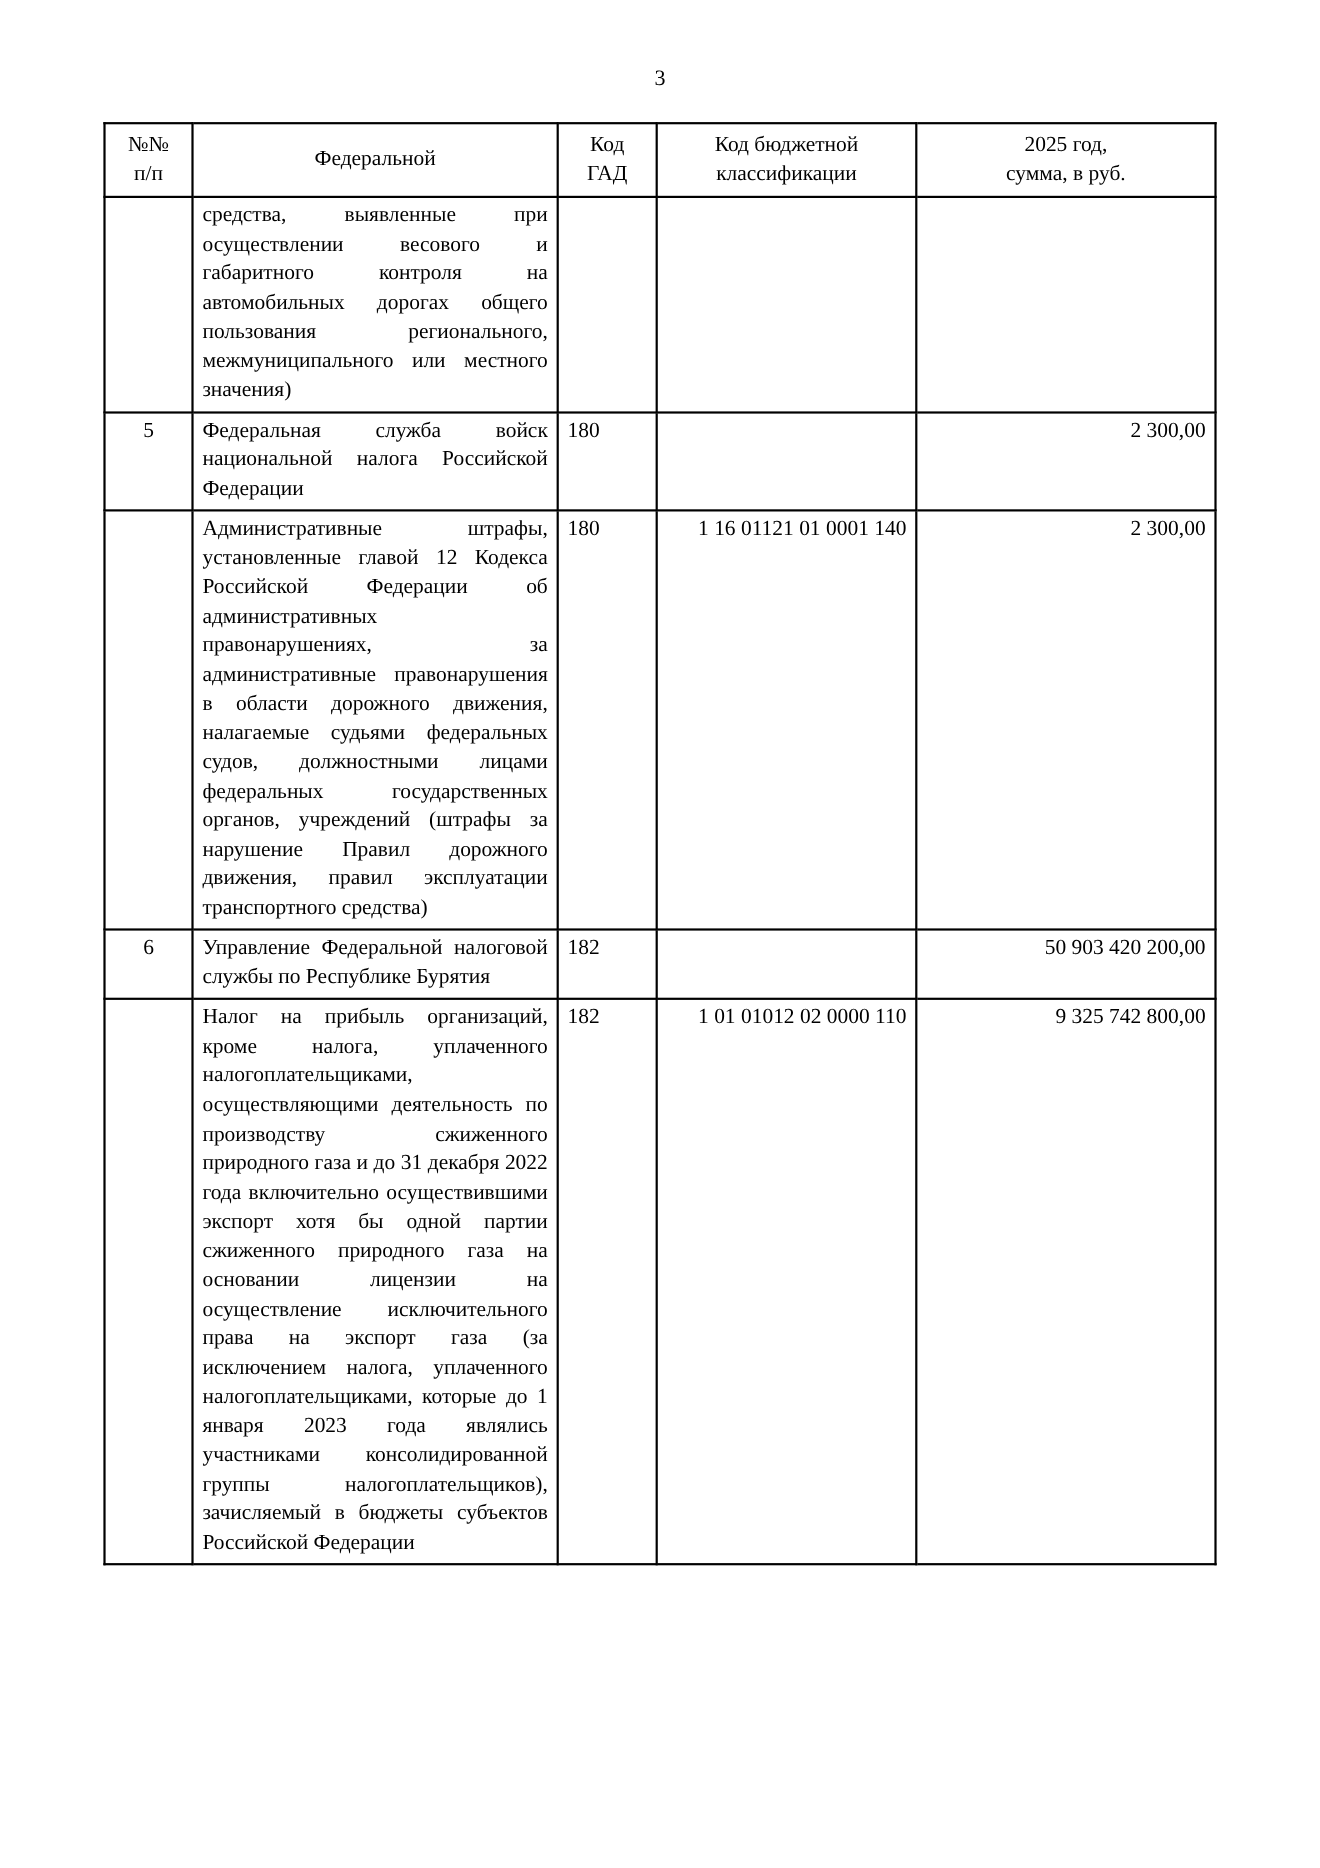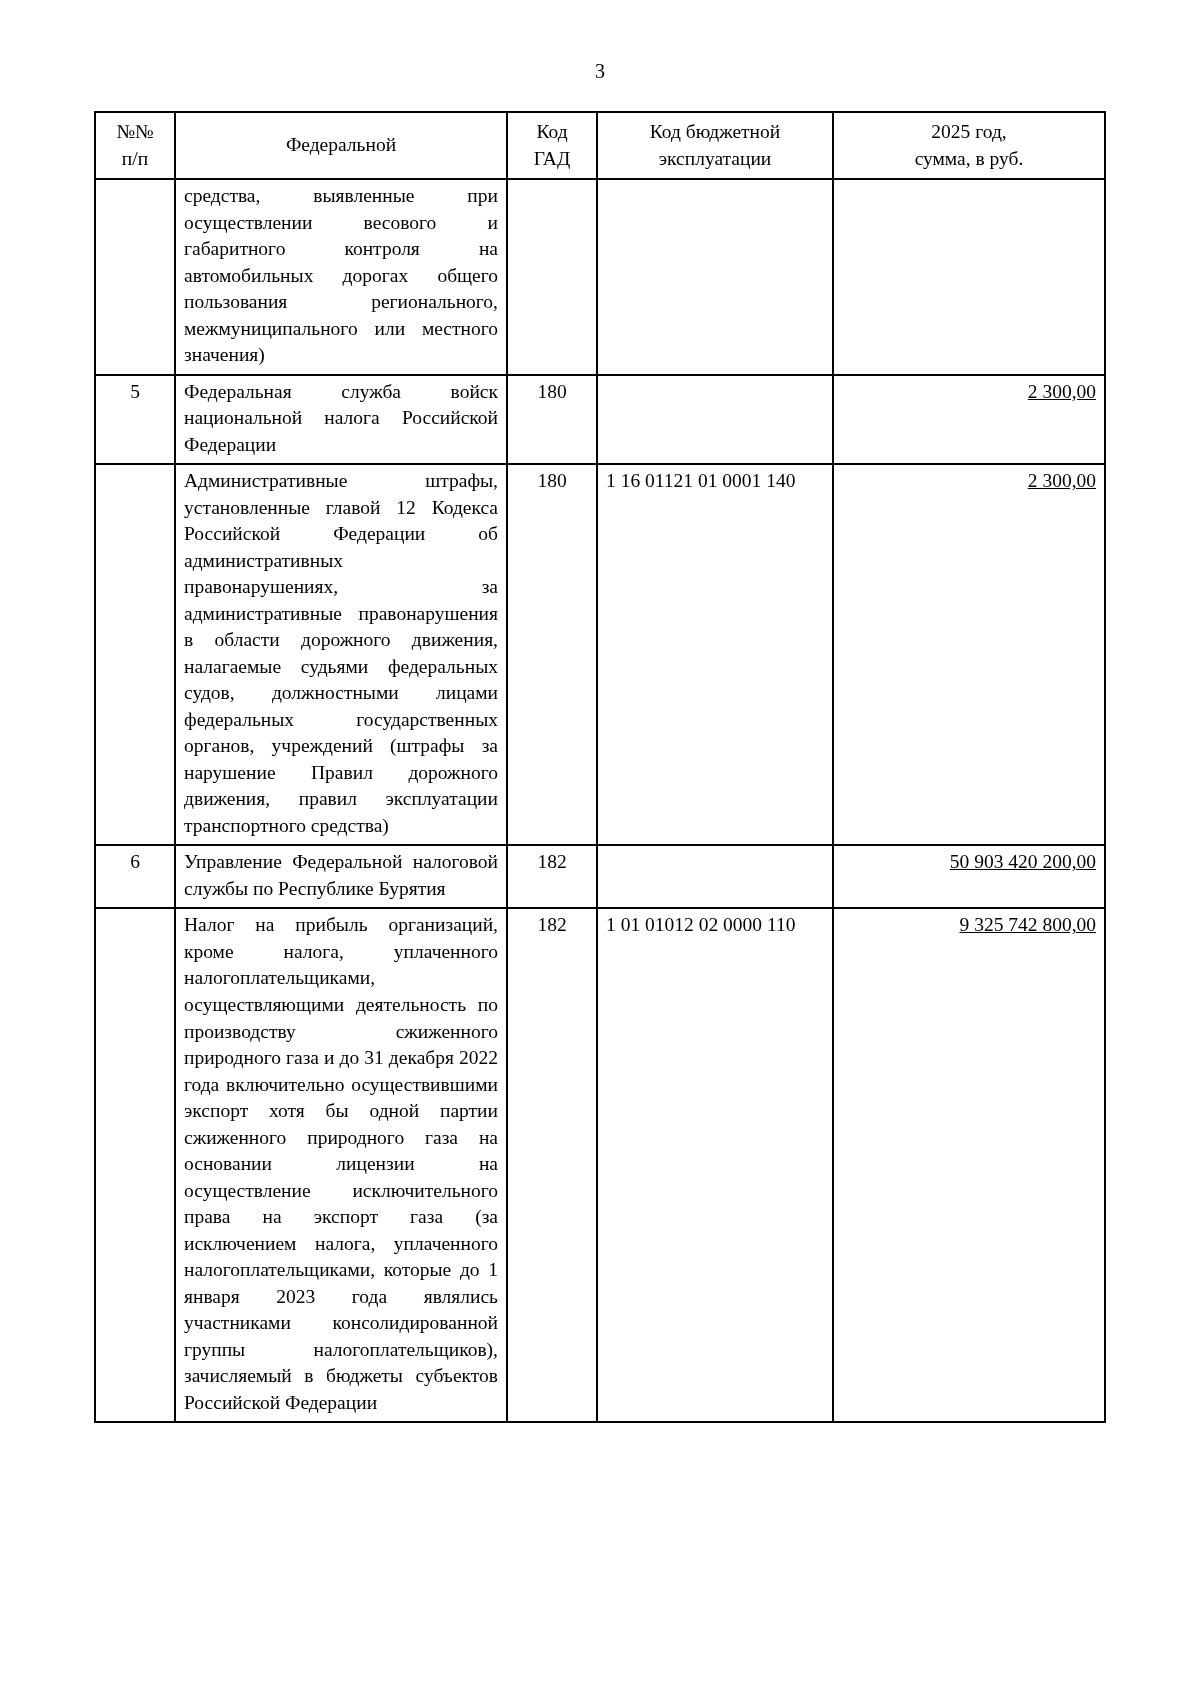"Код бюджетной" th { text: эксплуатации -> классификации }
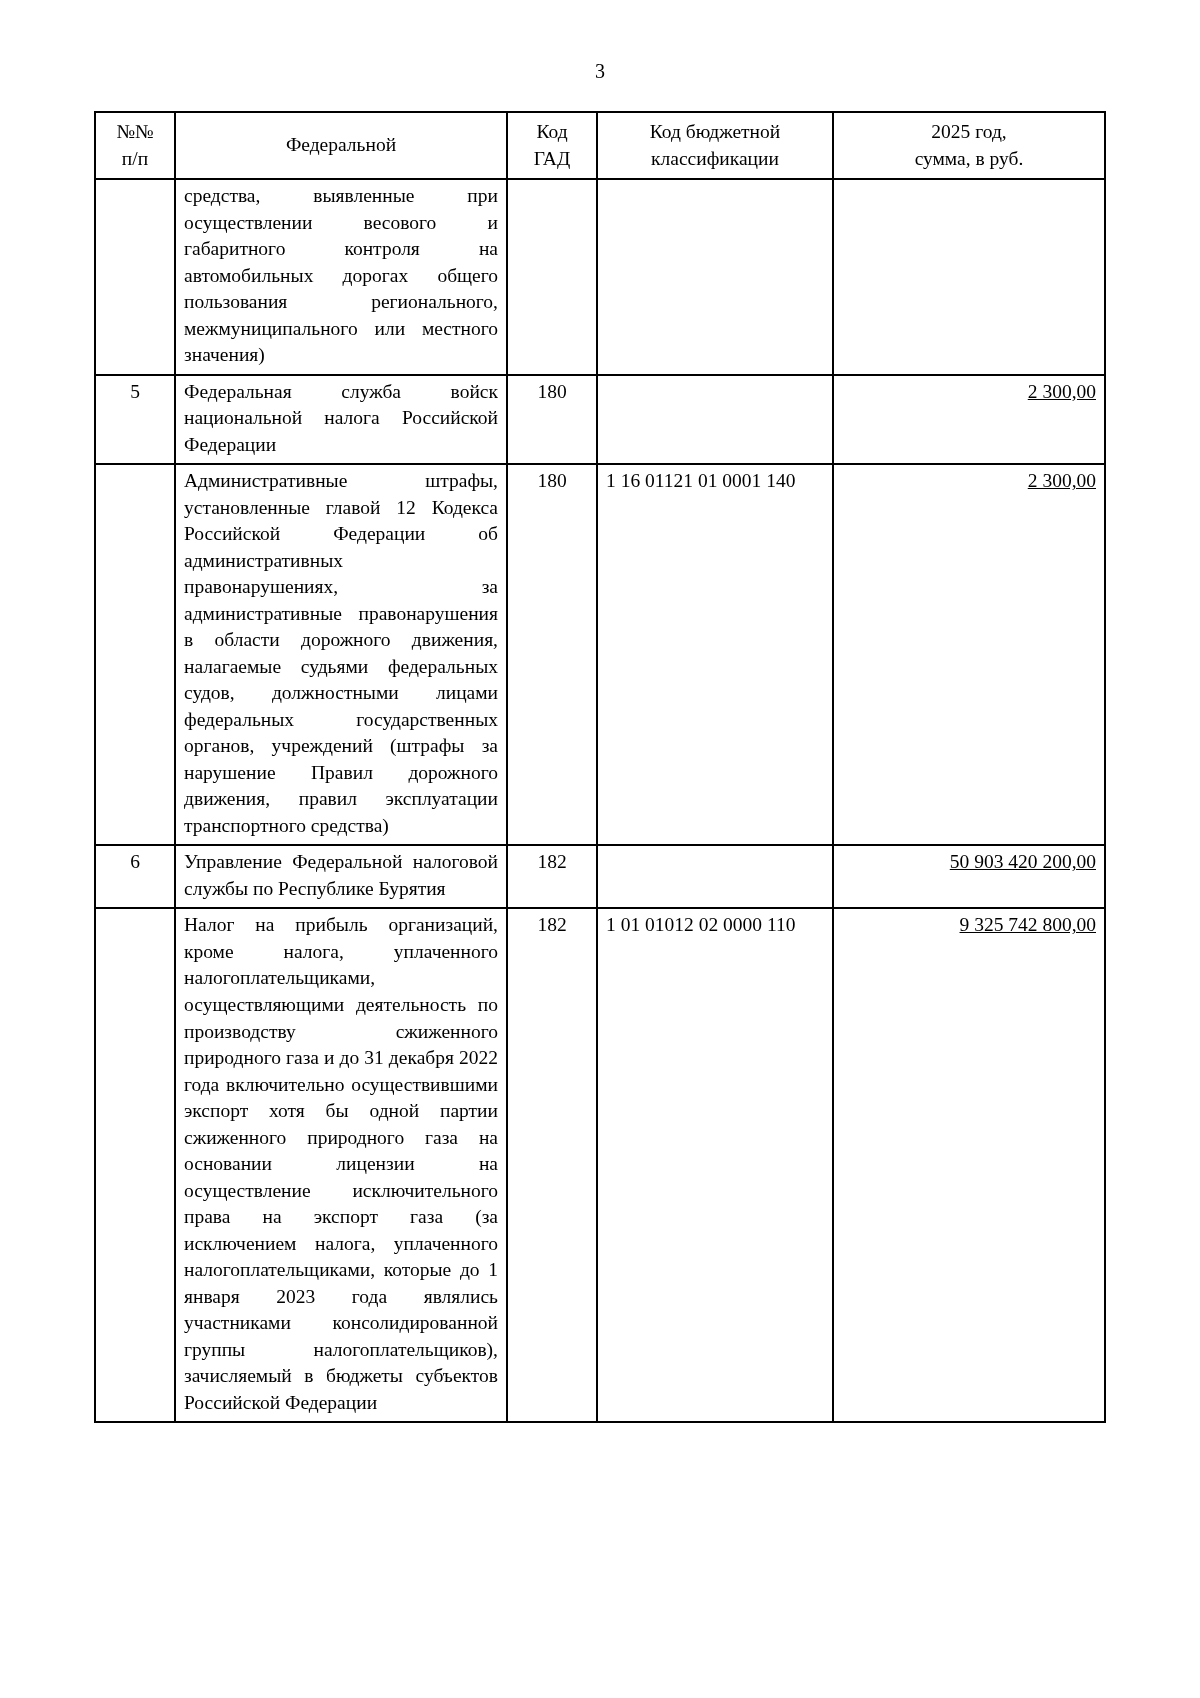"180" .cell-gad { text-align: center -> none }
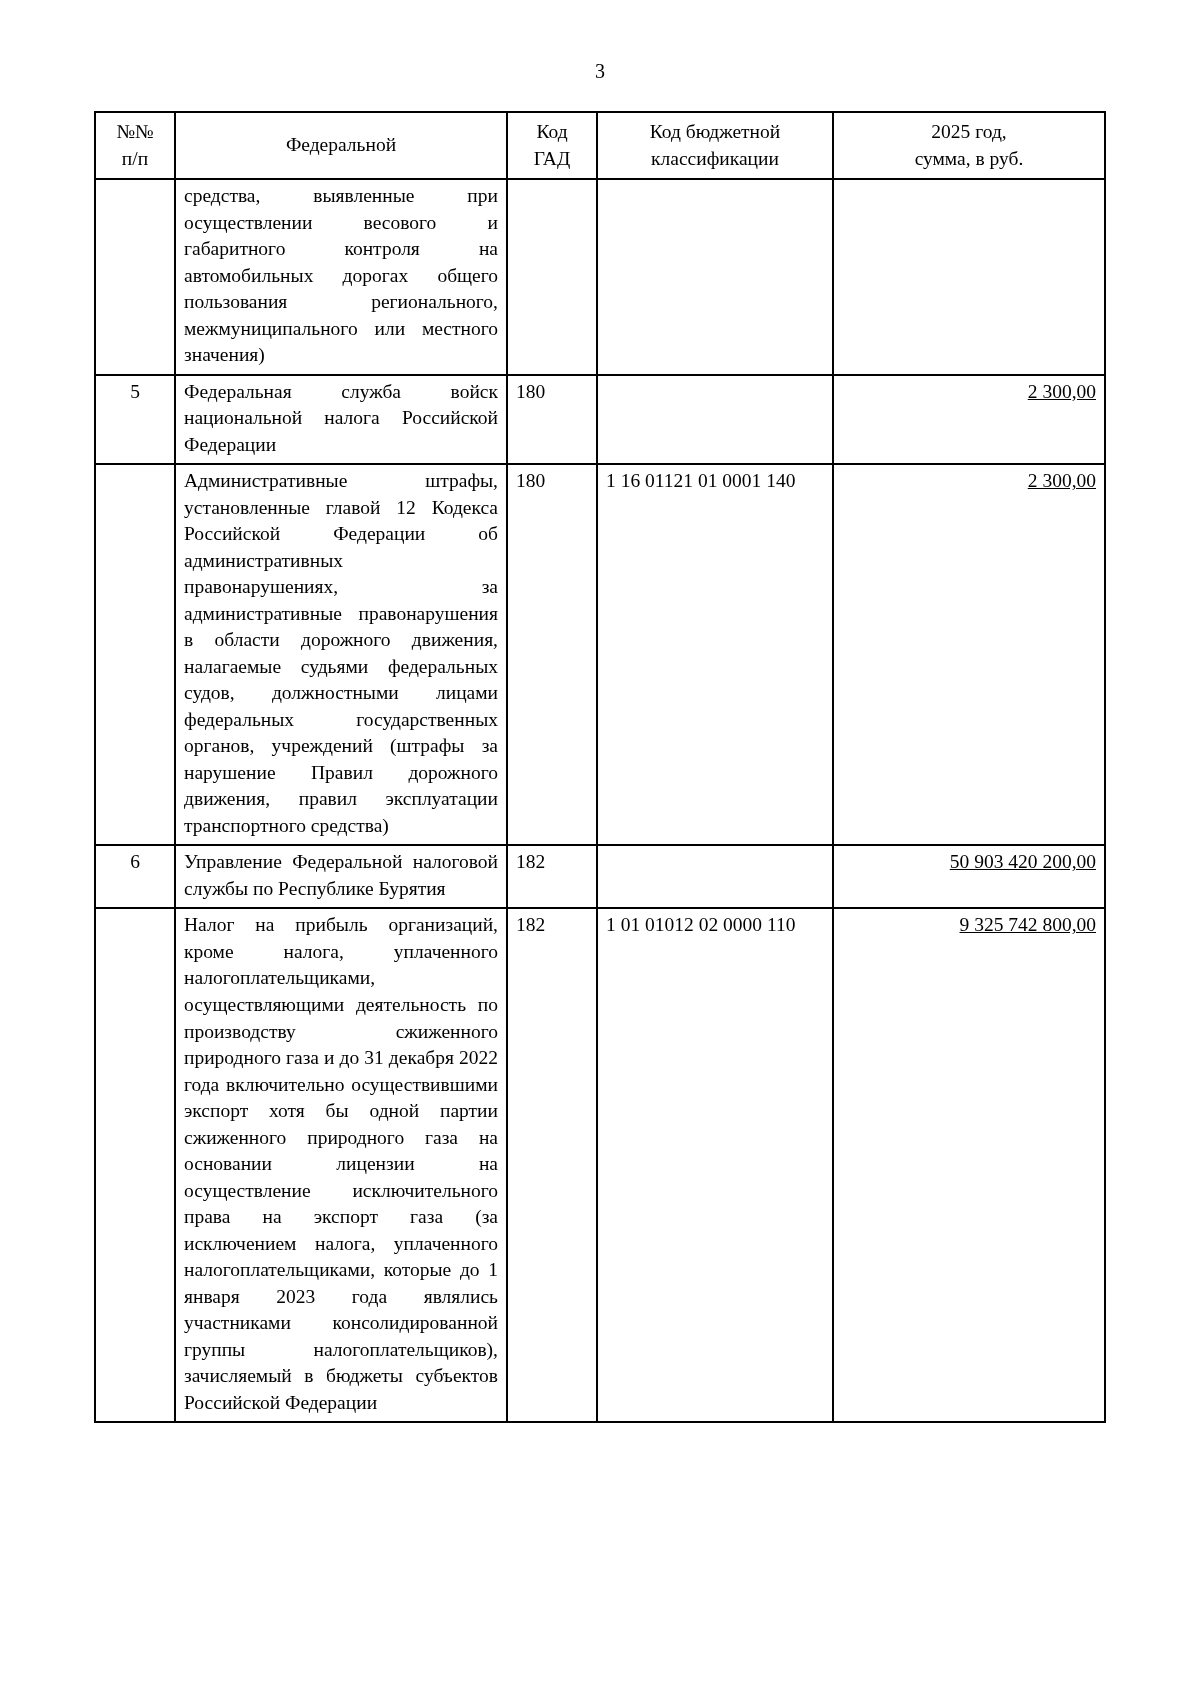"2 300,00" .cell-sum { text-decoration: underline -> none }
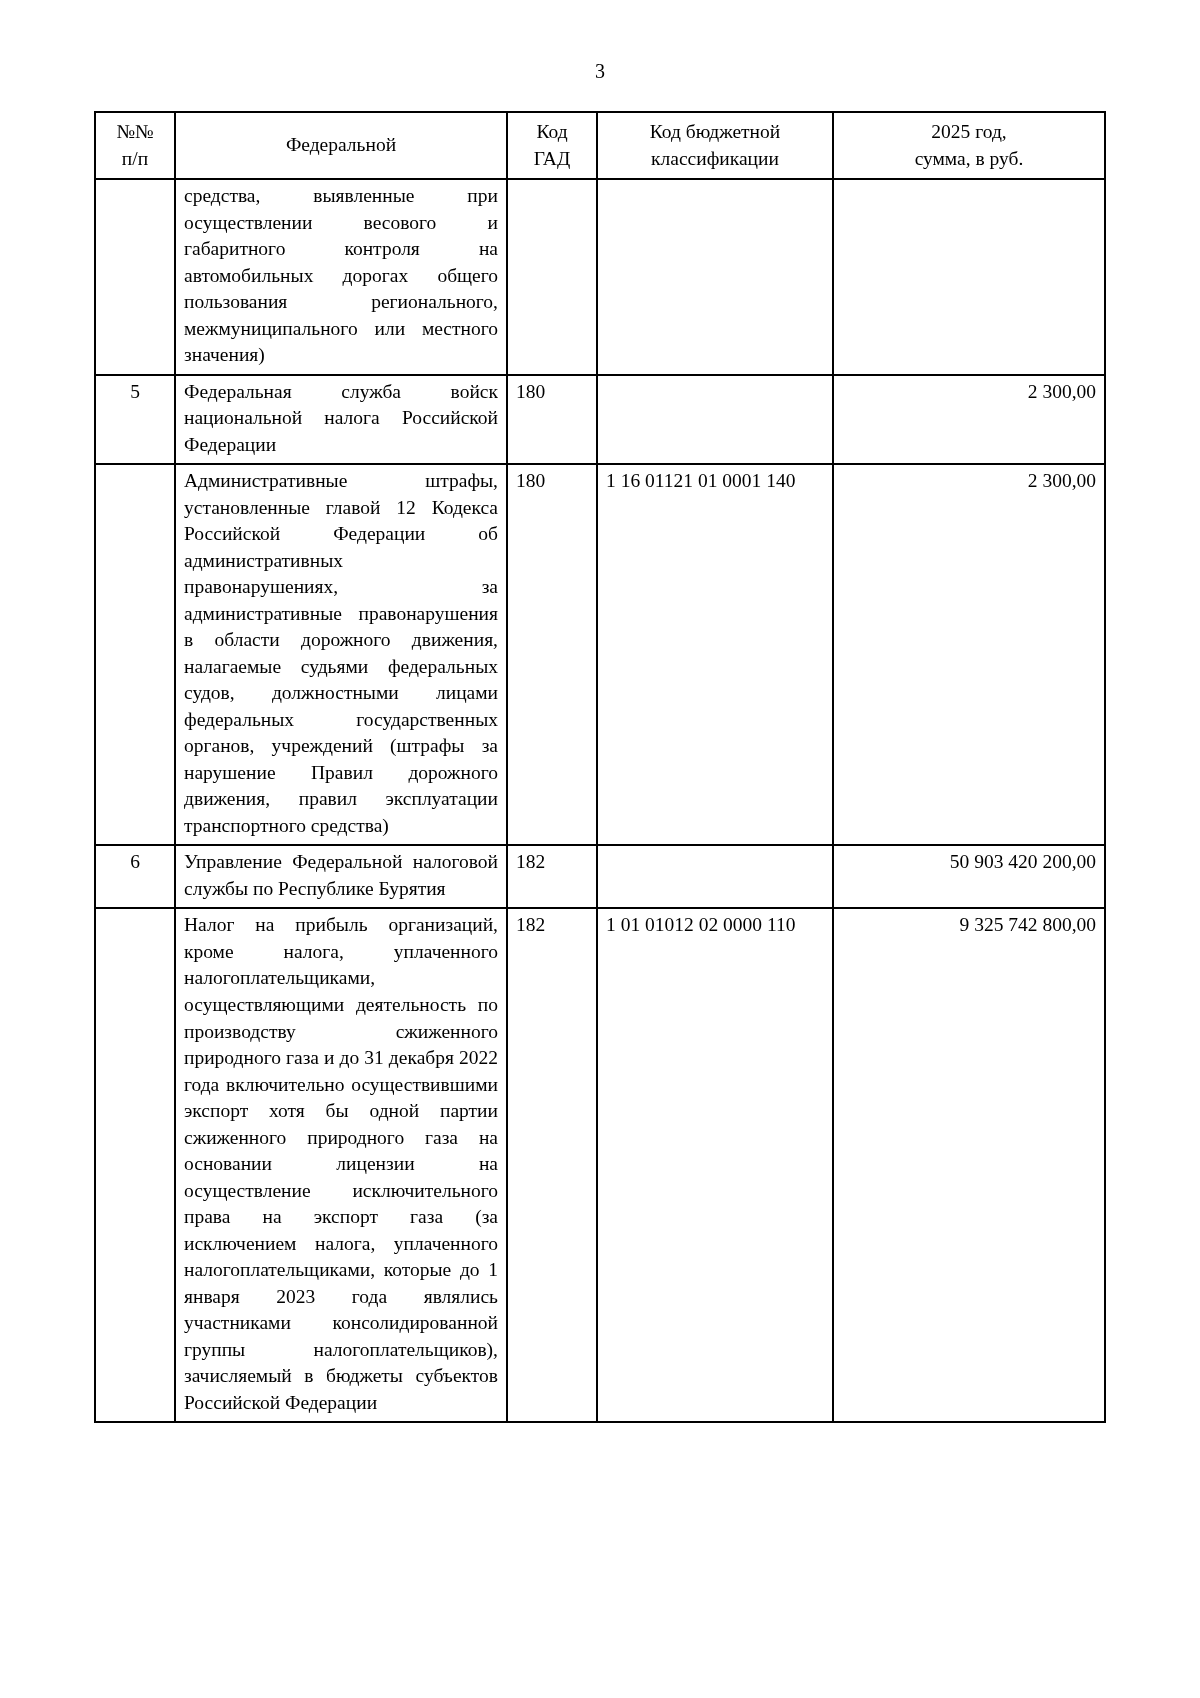"1 16 01121 01 0001" .cell-kbk { text-align: left -> right }
